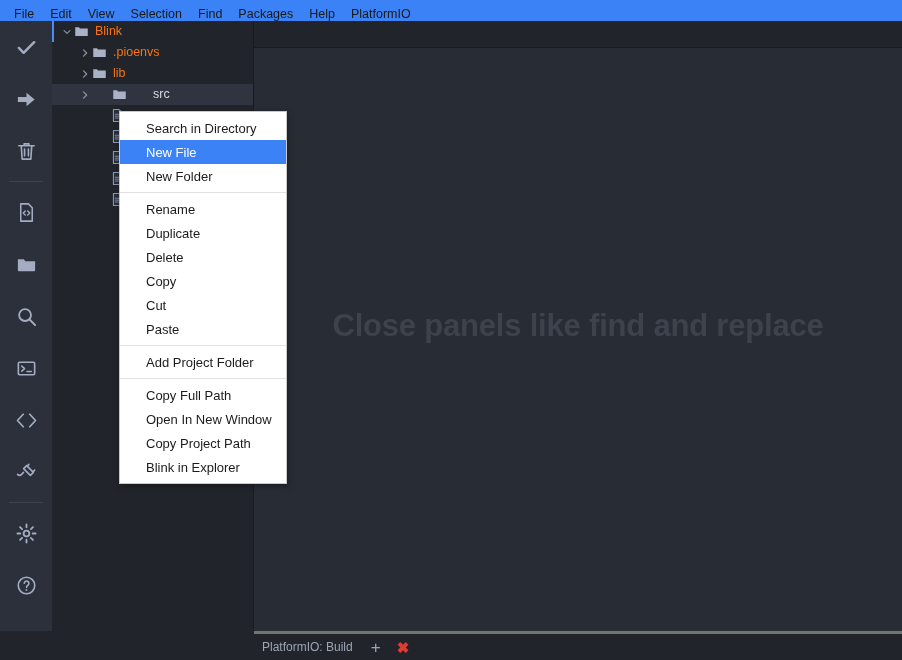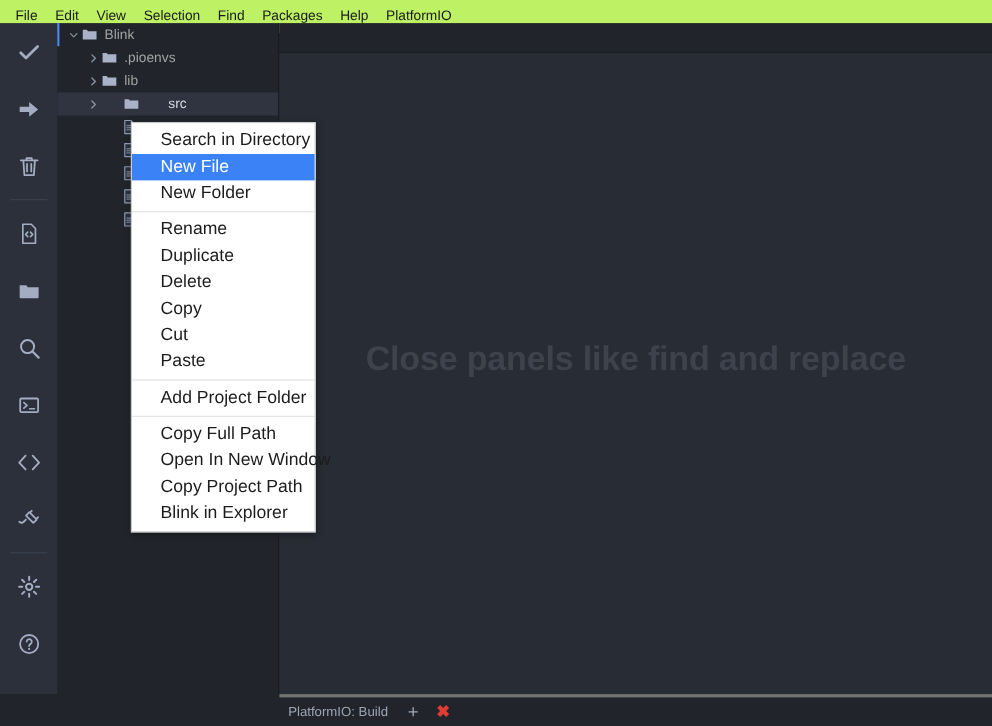"File" #menubar { background: #bef264 -> #3b82f6 }
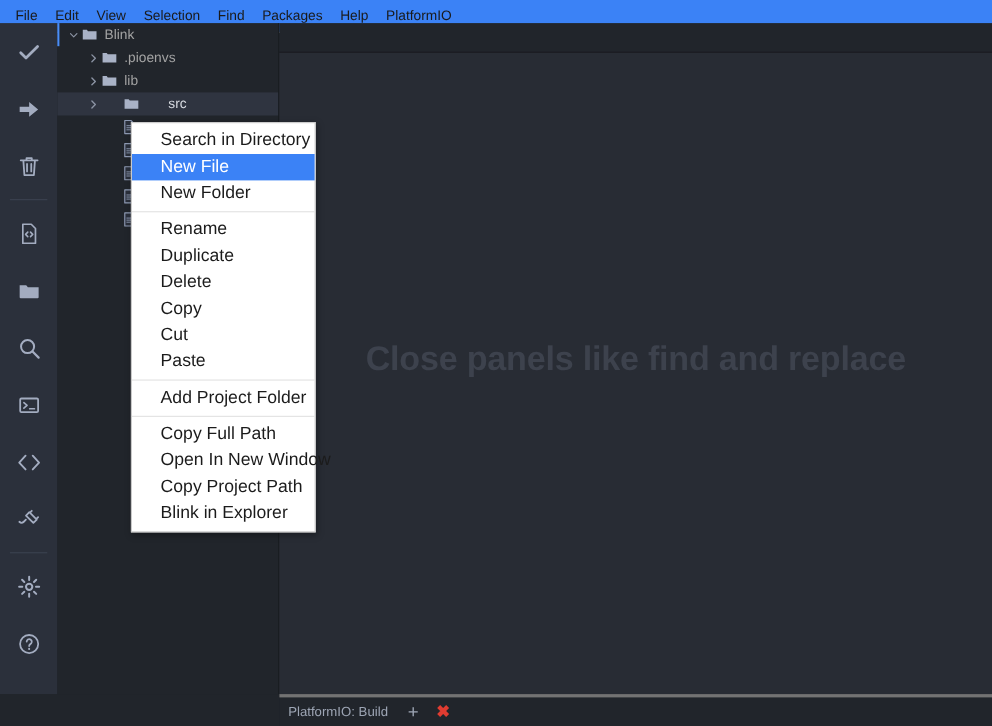"Blink" .tlabel { color: #a3a3a3 -> #f97316 }
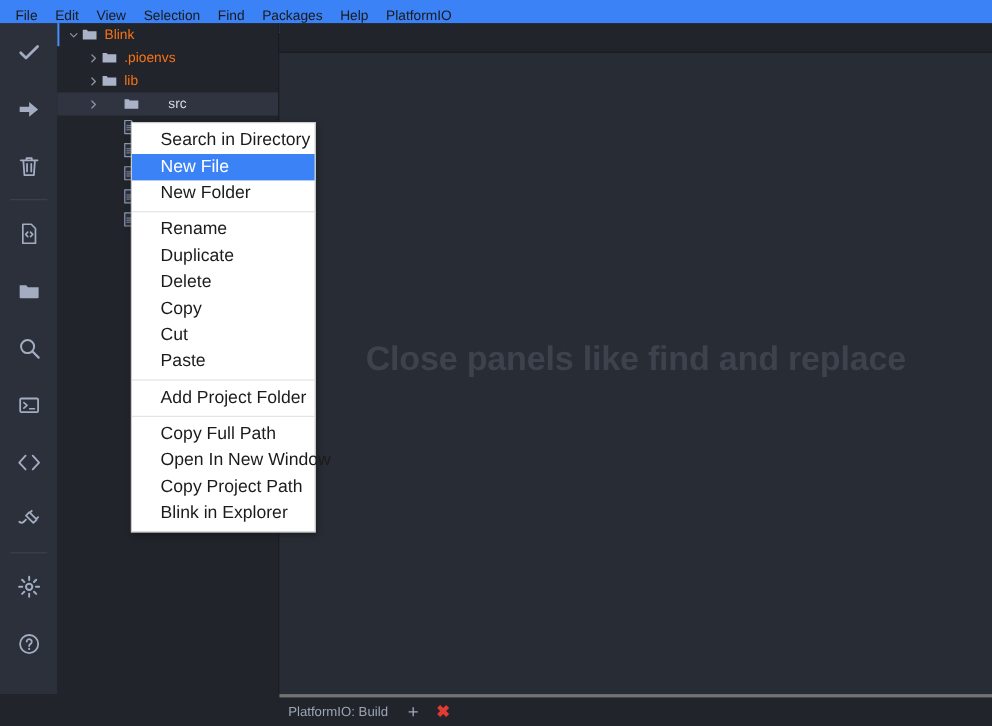"Search in Directory" .ctx-item { font-size: 16px -> 13px }
